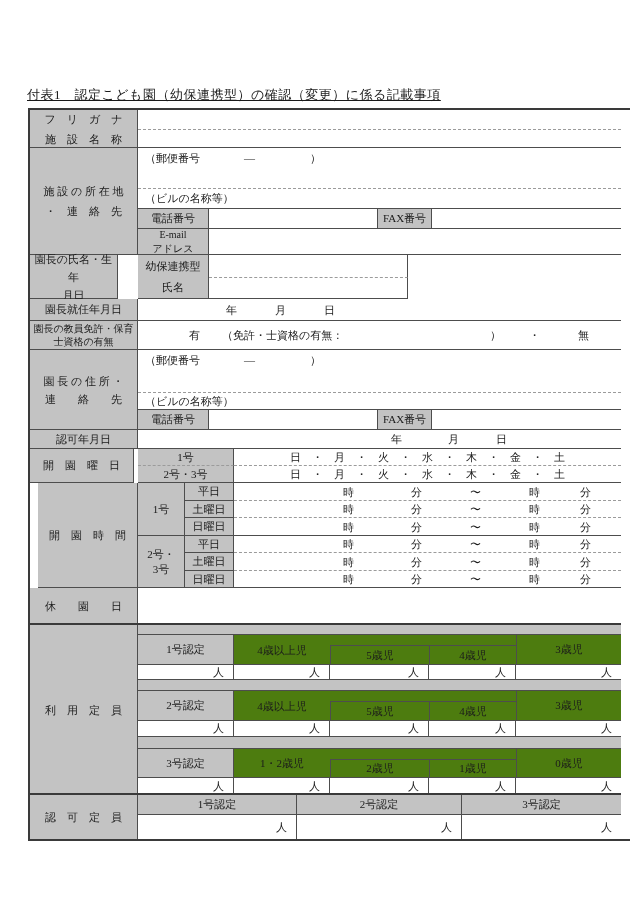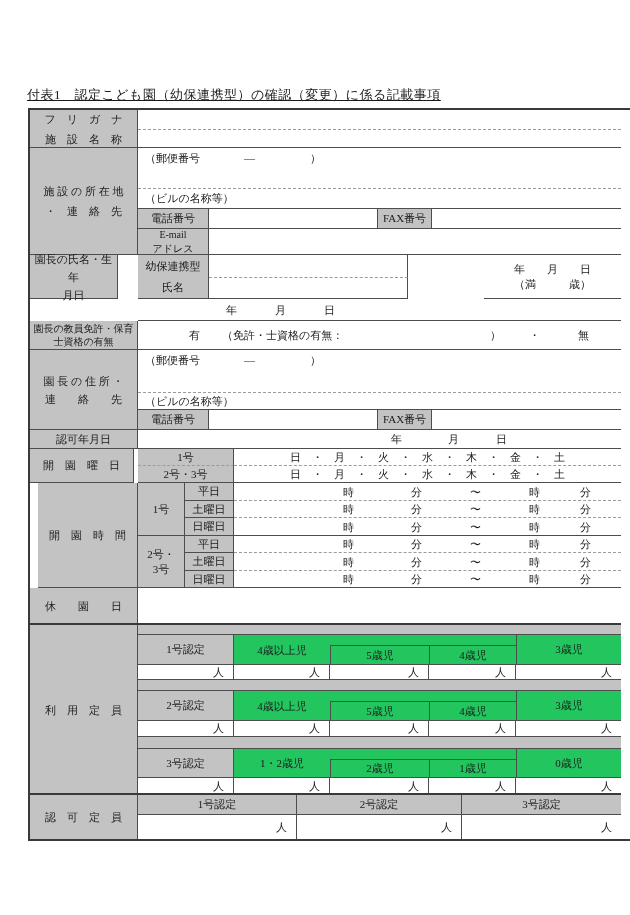"年 月 日" div.c { html: <div> <span>年 月 日</span> <span>（満 歳）</span> </div> -> none }
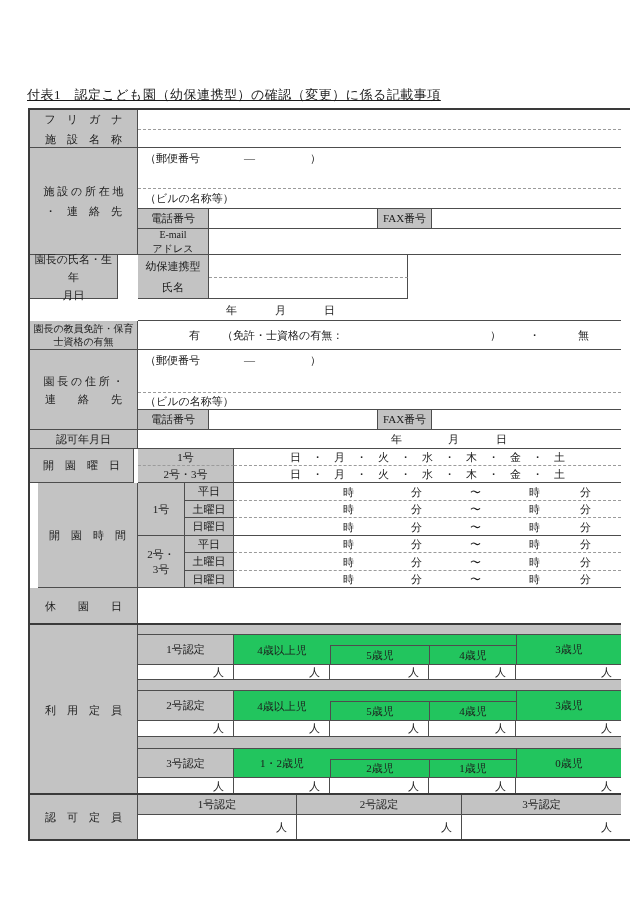"園長就任年月日" div.c { html: none -> <div>園長就任年月日</div> }
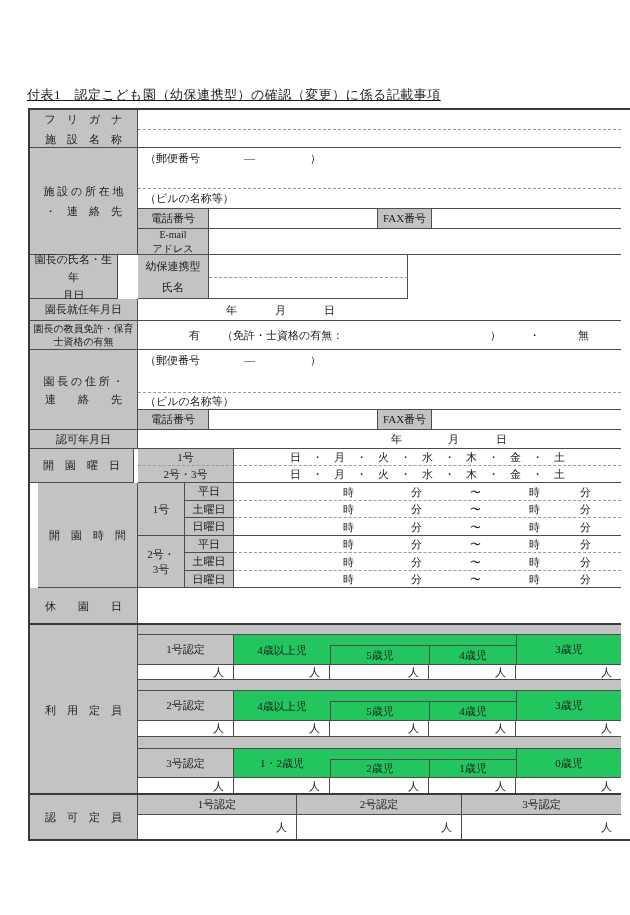"4歳以上児" .lg { background: #22c55e -> #4d7c0f }
